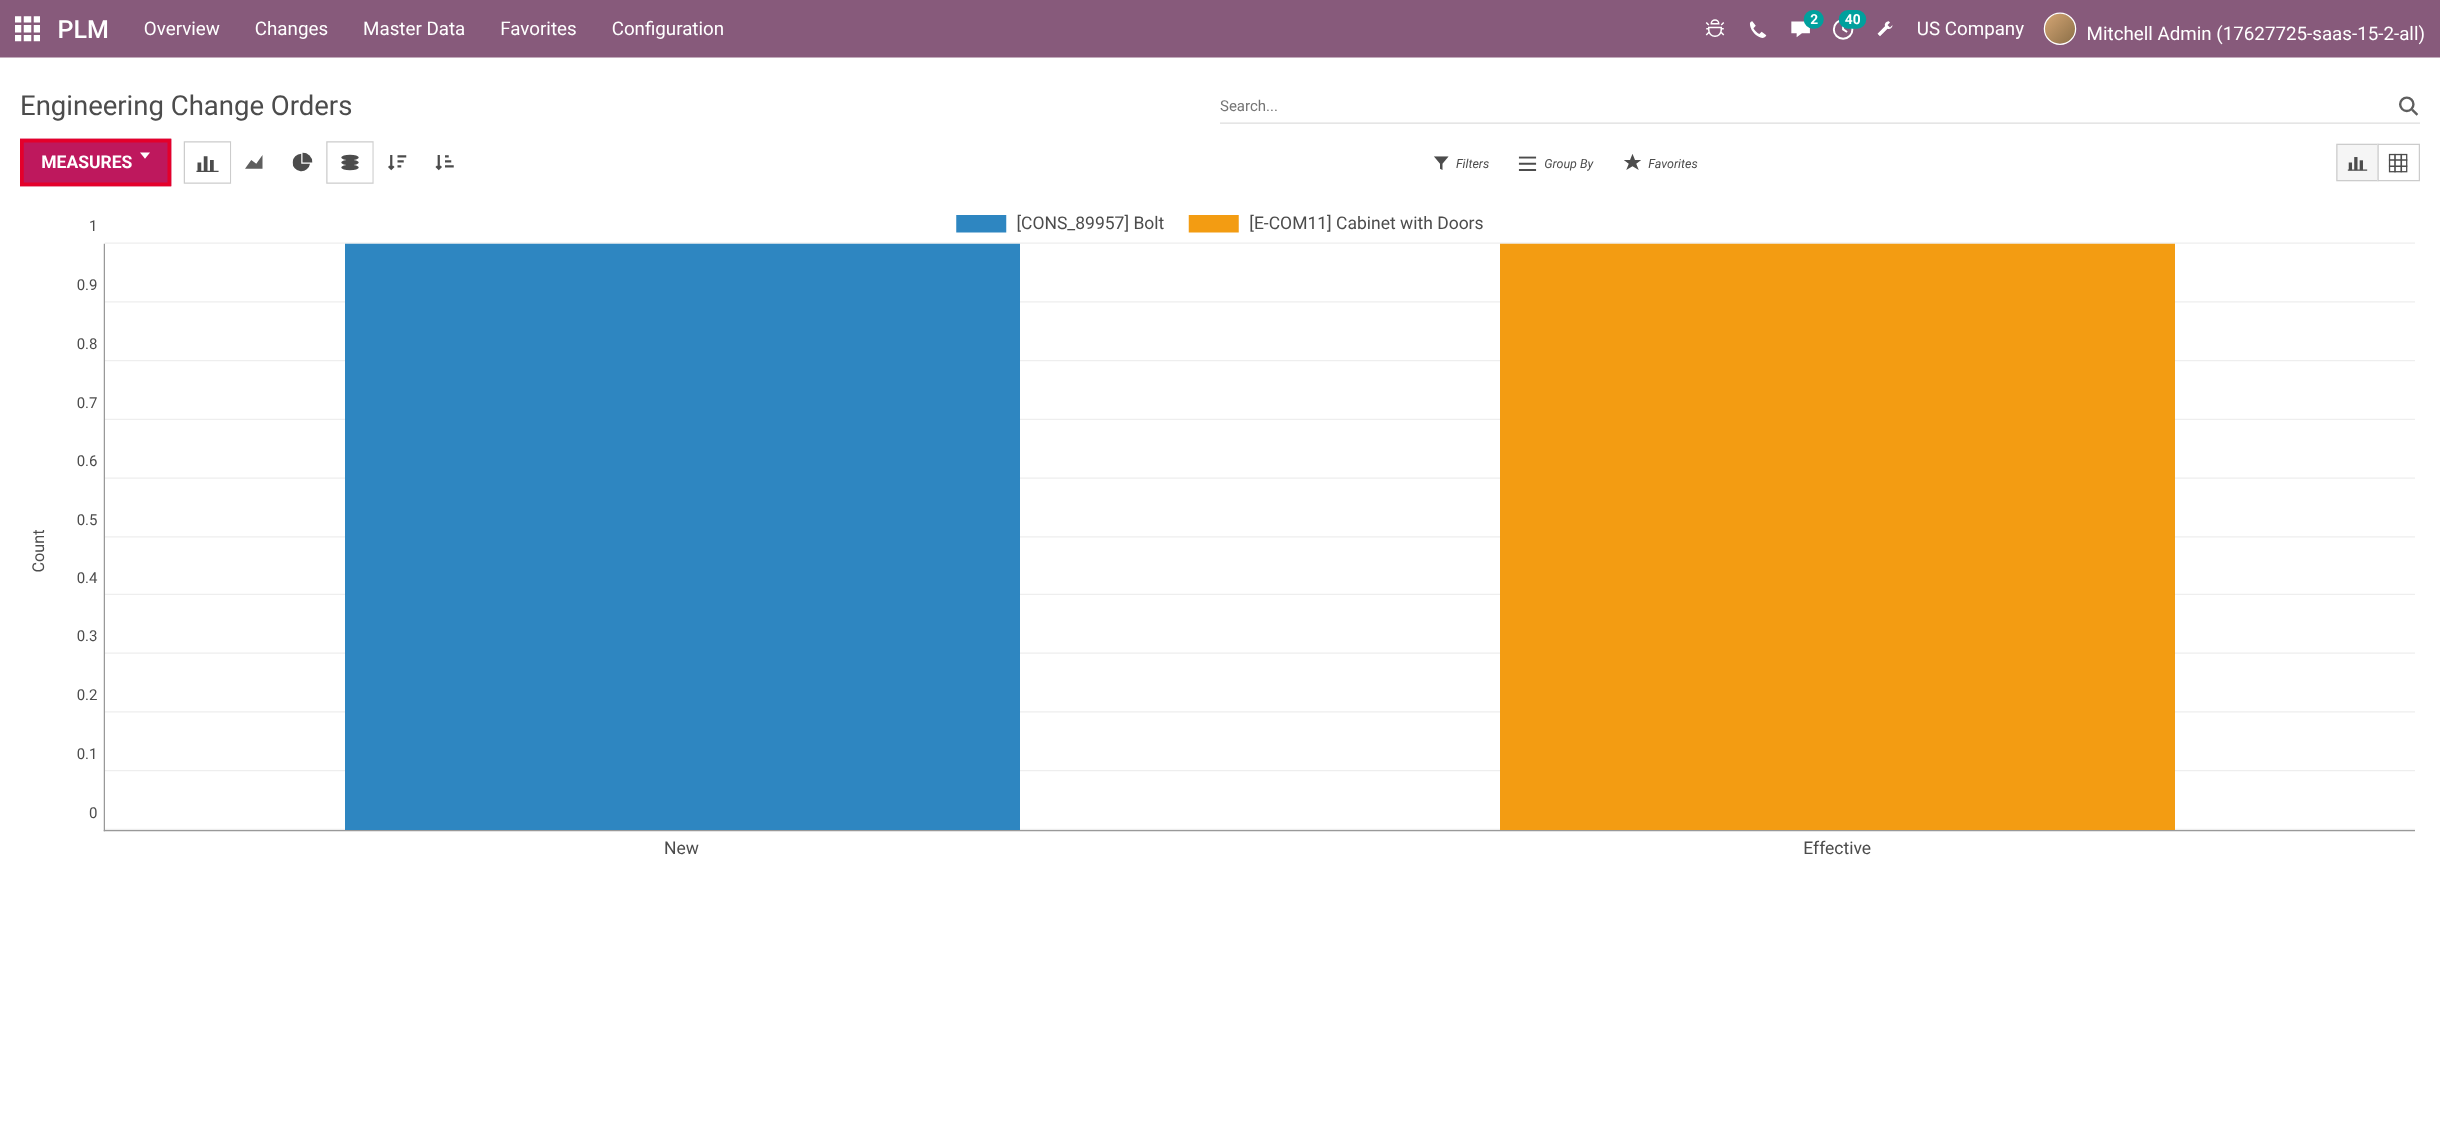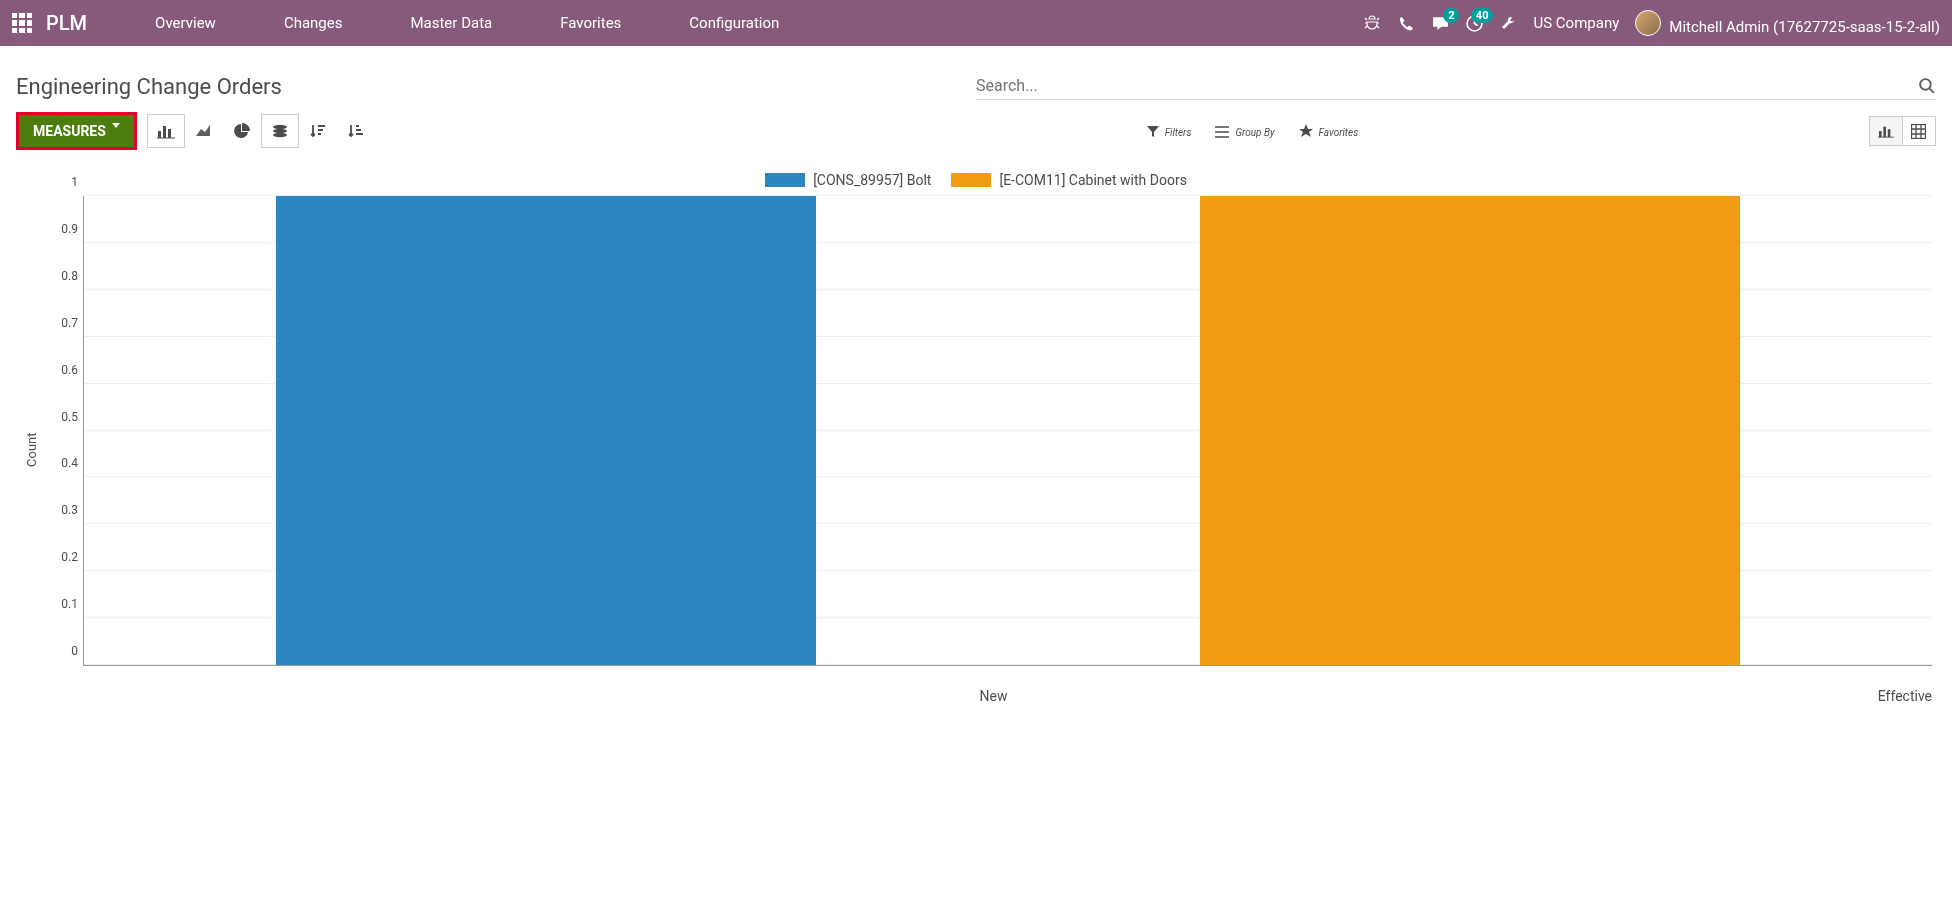"Overview" .nav-item { margin-left: 40px -> none }
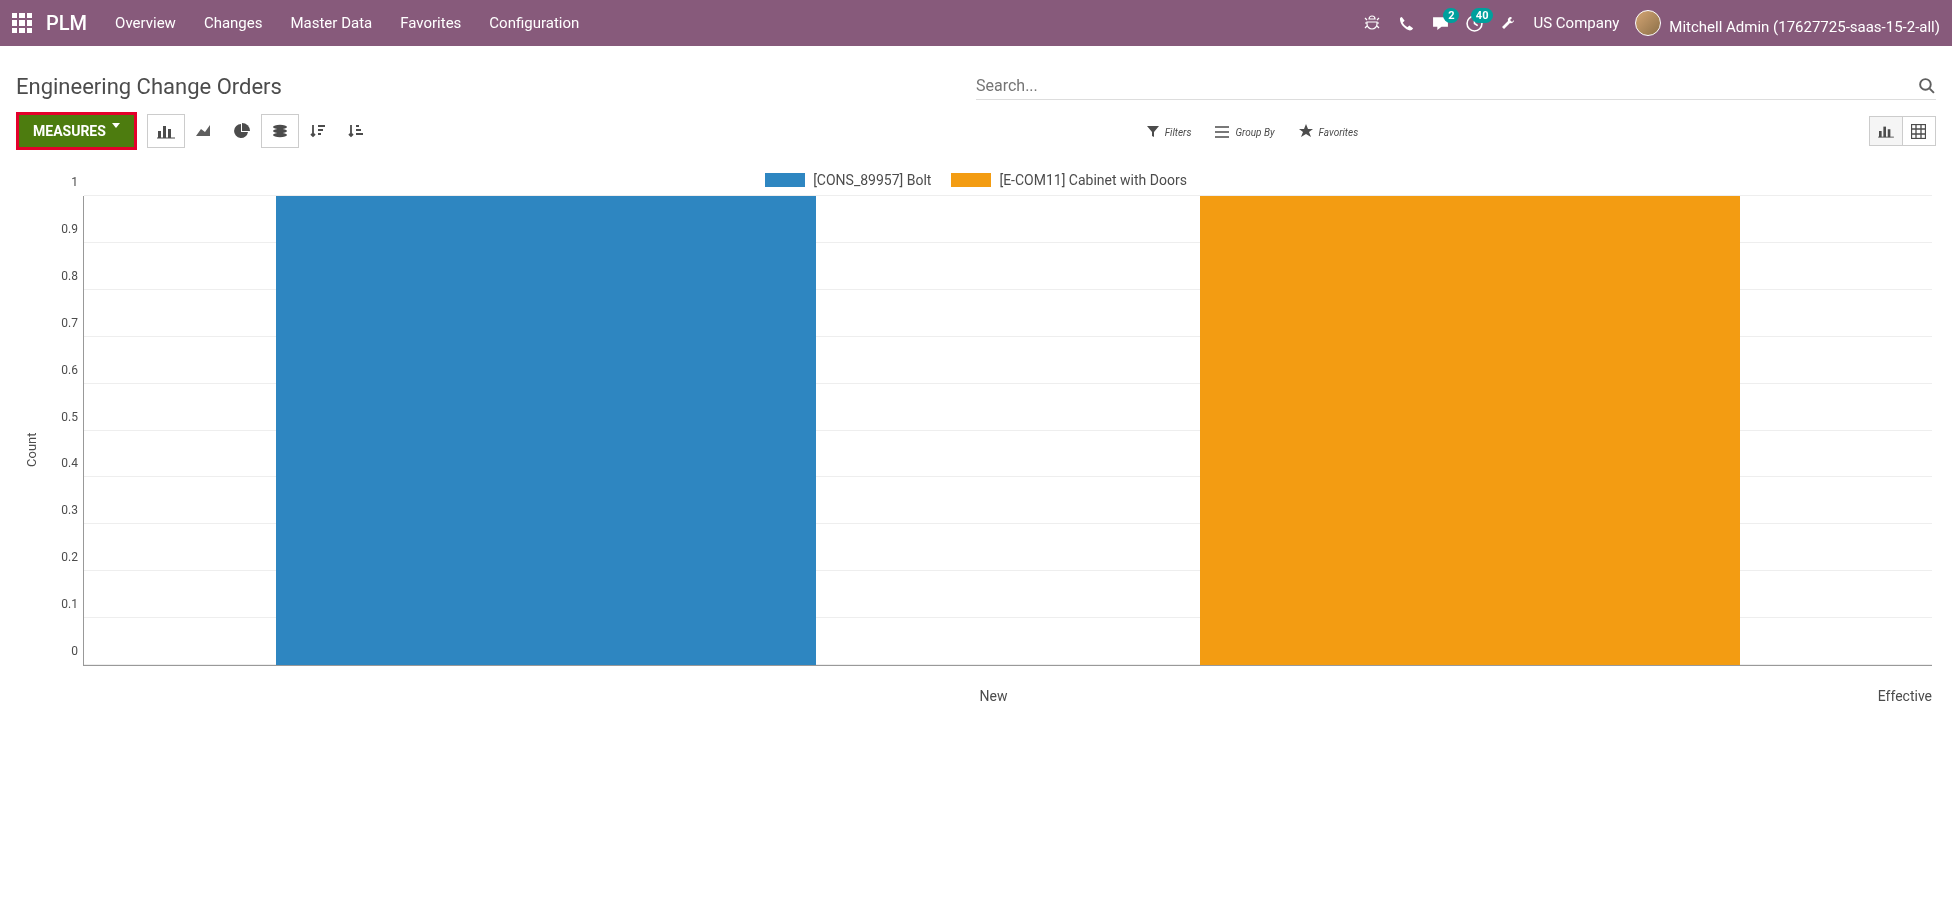"Search..." .search-input { font-size: 16px -> 12px }
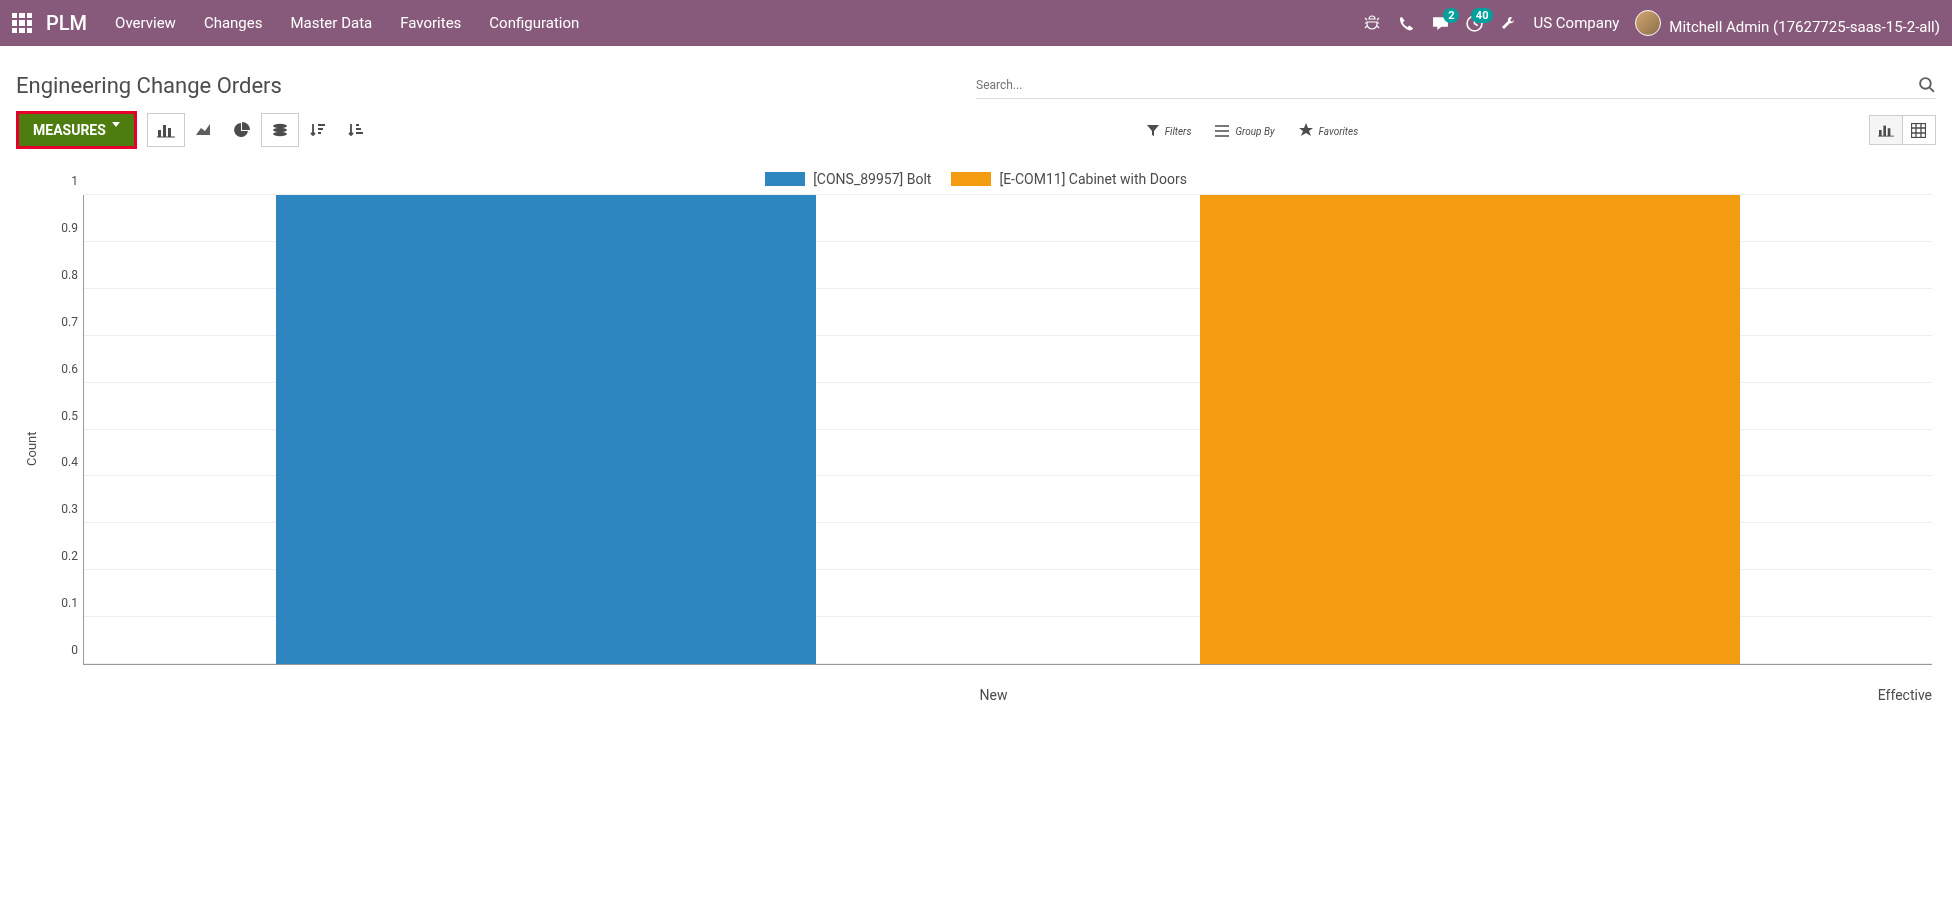"MEASURES" .measures-btn { background: #4d7c0f -> #be185d }
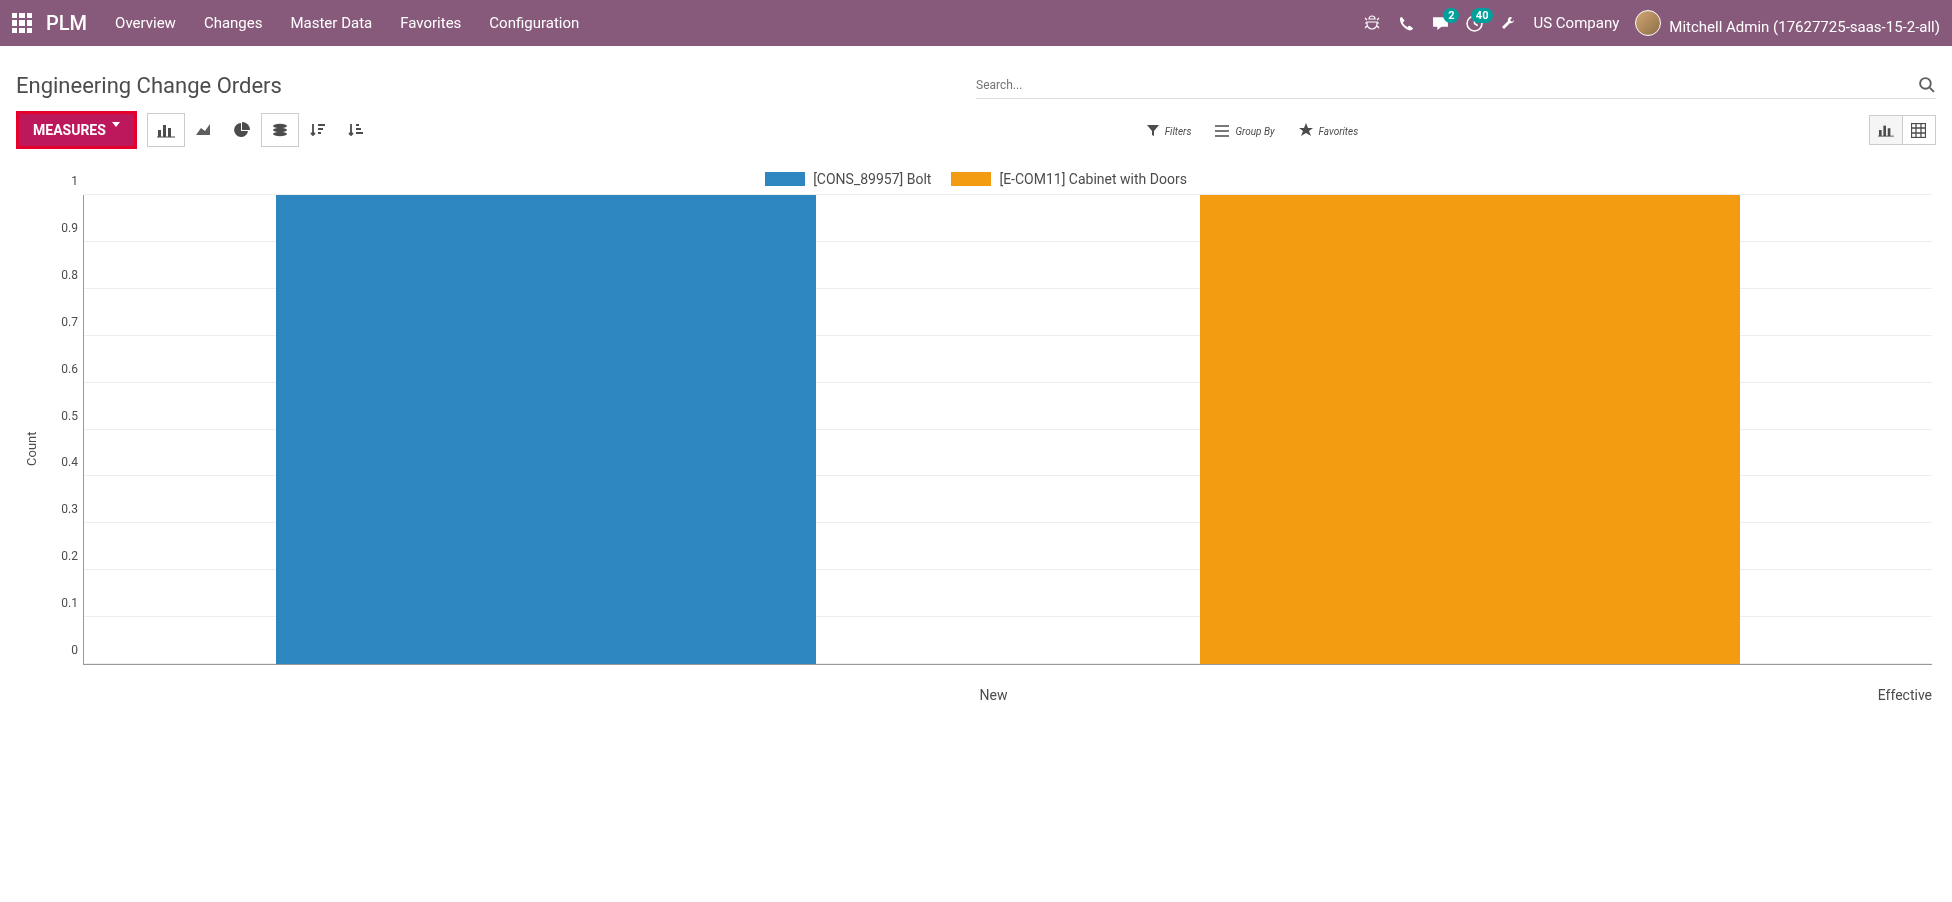"New" .x-tick { padding-top: 22px -> 6px; text-align: right -> center }
